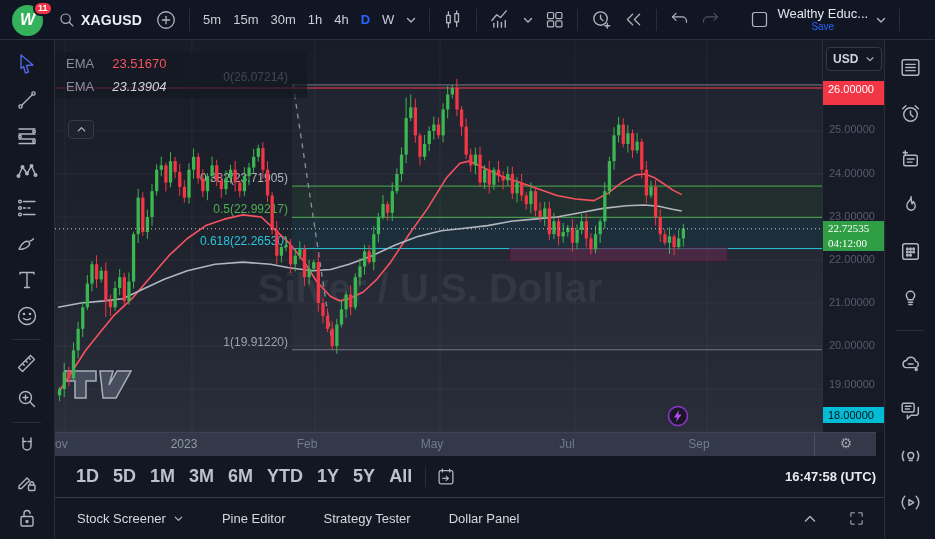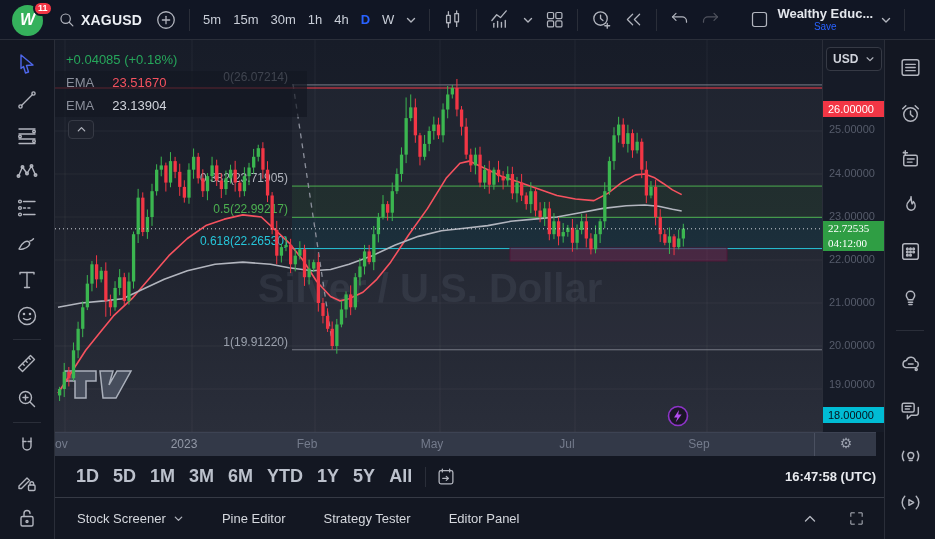"Wealthy Educ..." .layout-title { font-weight: bold -> normal }
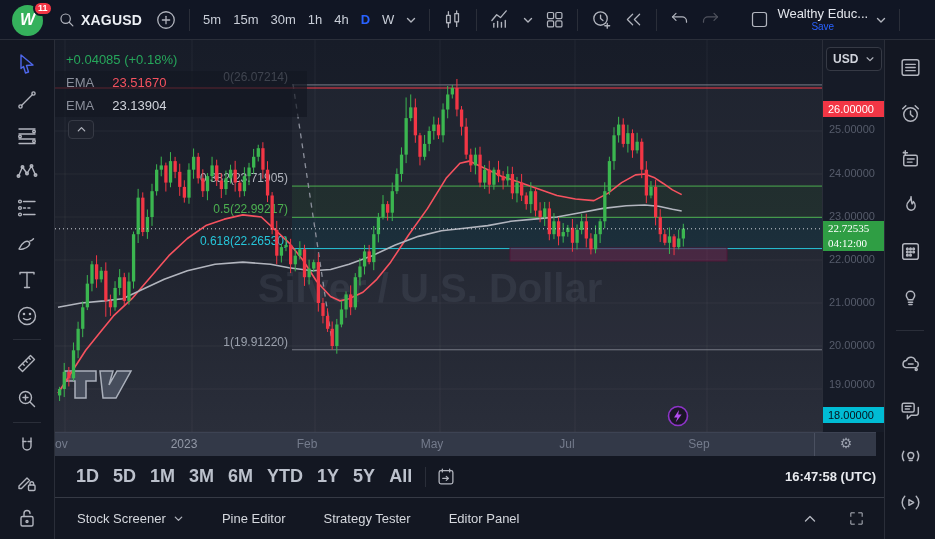"+0.04085 (+0.18%)" div.legend-change { html: <div>+0.04085 (+0.18%)</div> -> none }
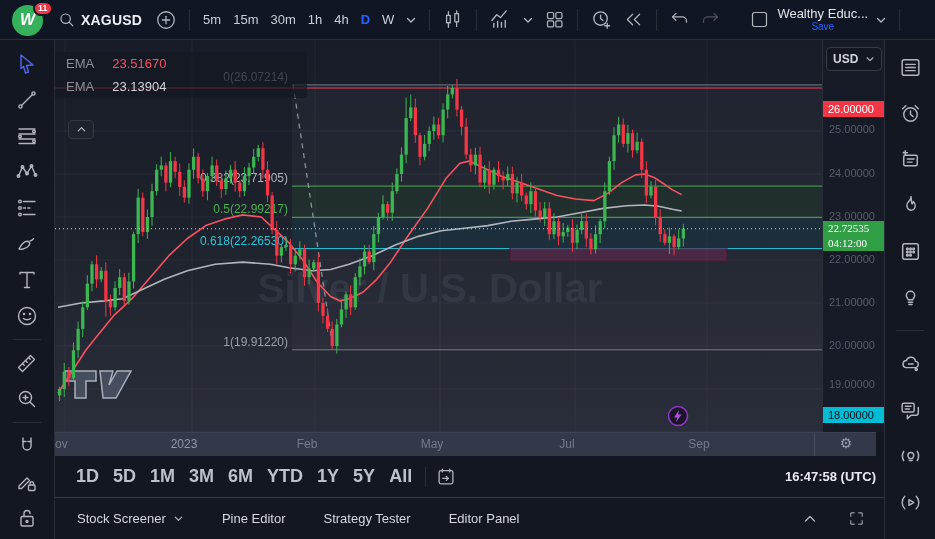"23.13904" .v-white { font-style: none -> italic }
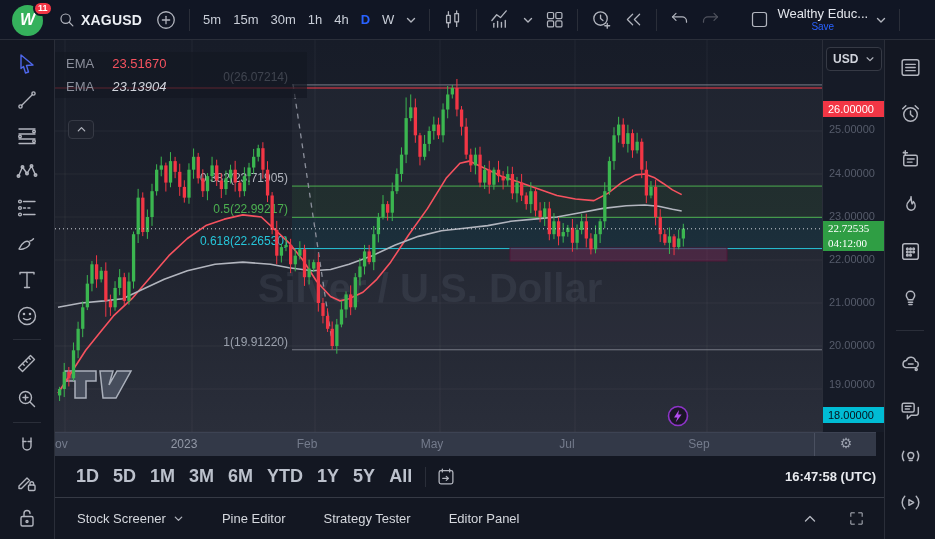"26.00000" .pa-badge.red { height: 16px -> 24px; margin-top: 20px -> none }
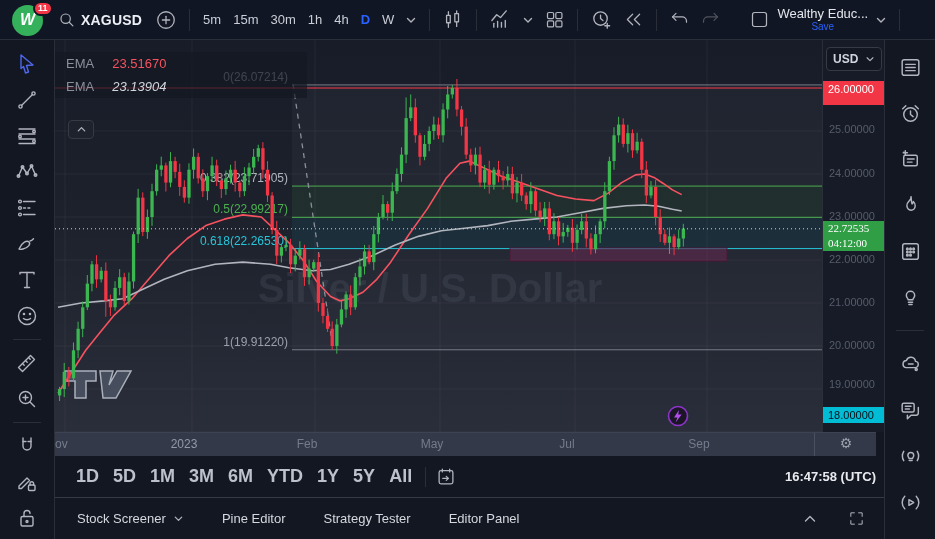"Editor Panel" span { text: Editor -> Dollar }
